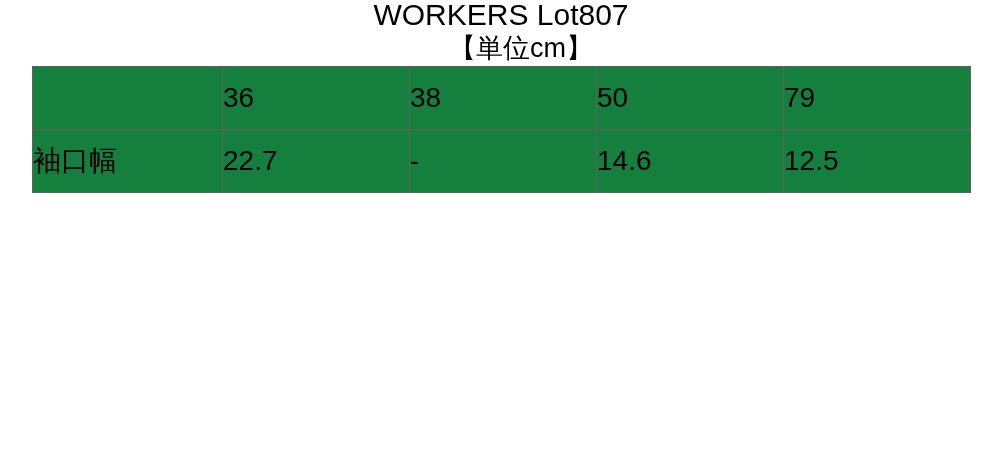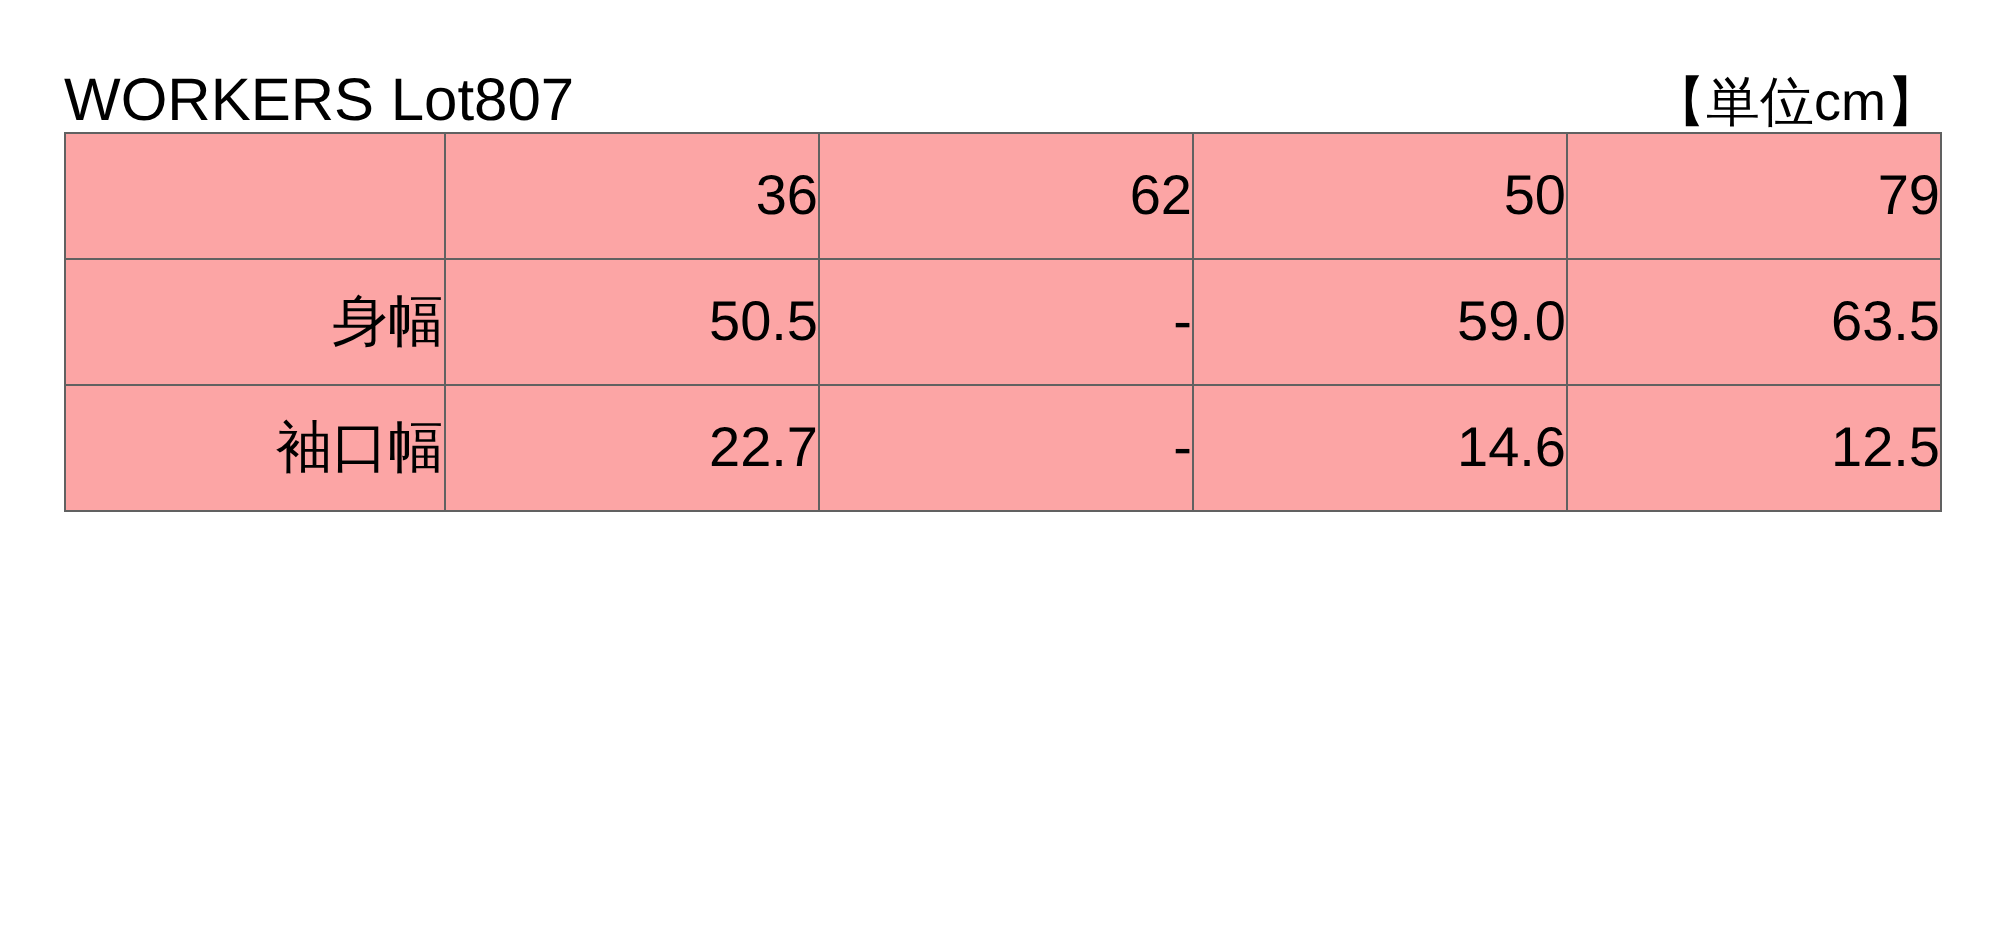"WORKERS Lot807" .header-bar { flex-direction: none -> column; justify-content: space-between -> center; top: 28px -> 8px }
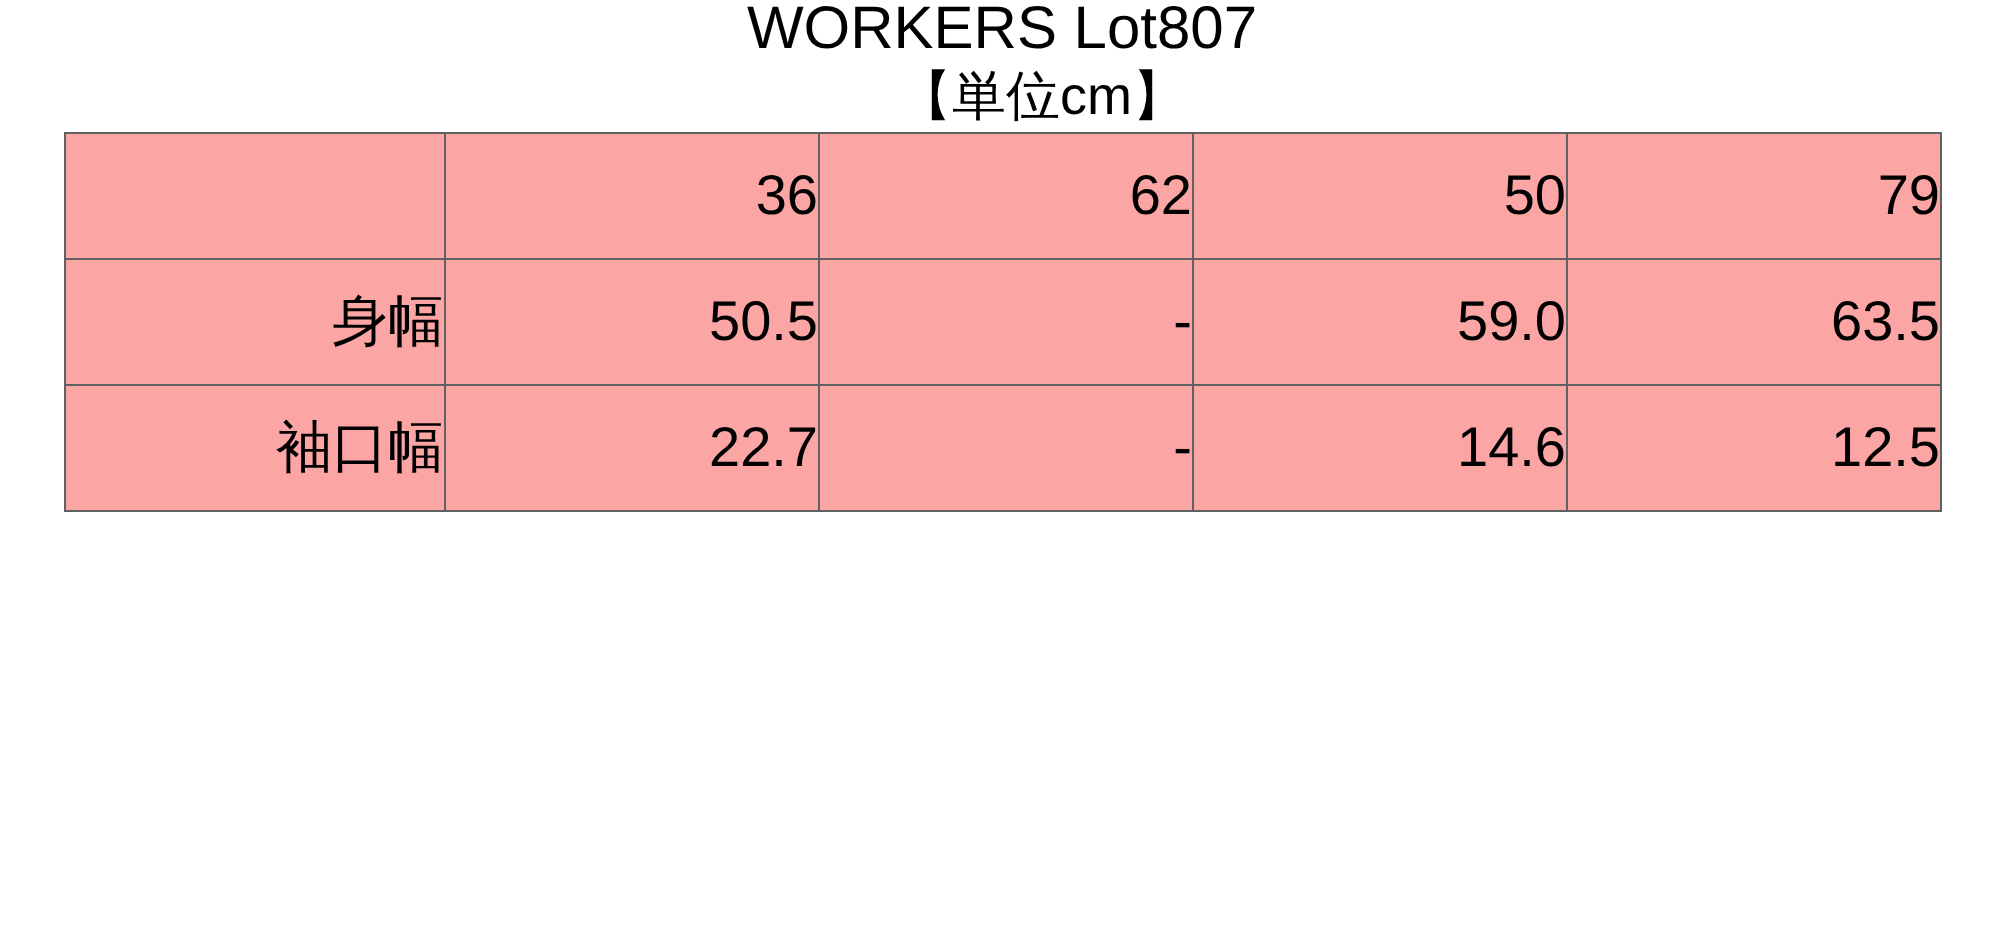"36" .size-table td, .size-table th { background: #fca5a5 -> #15803d; text-align: right -> left }
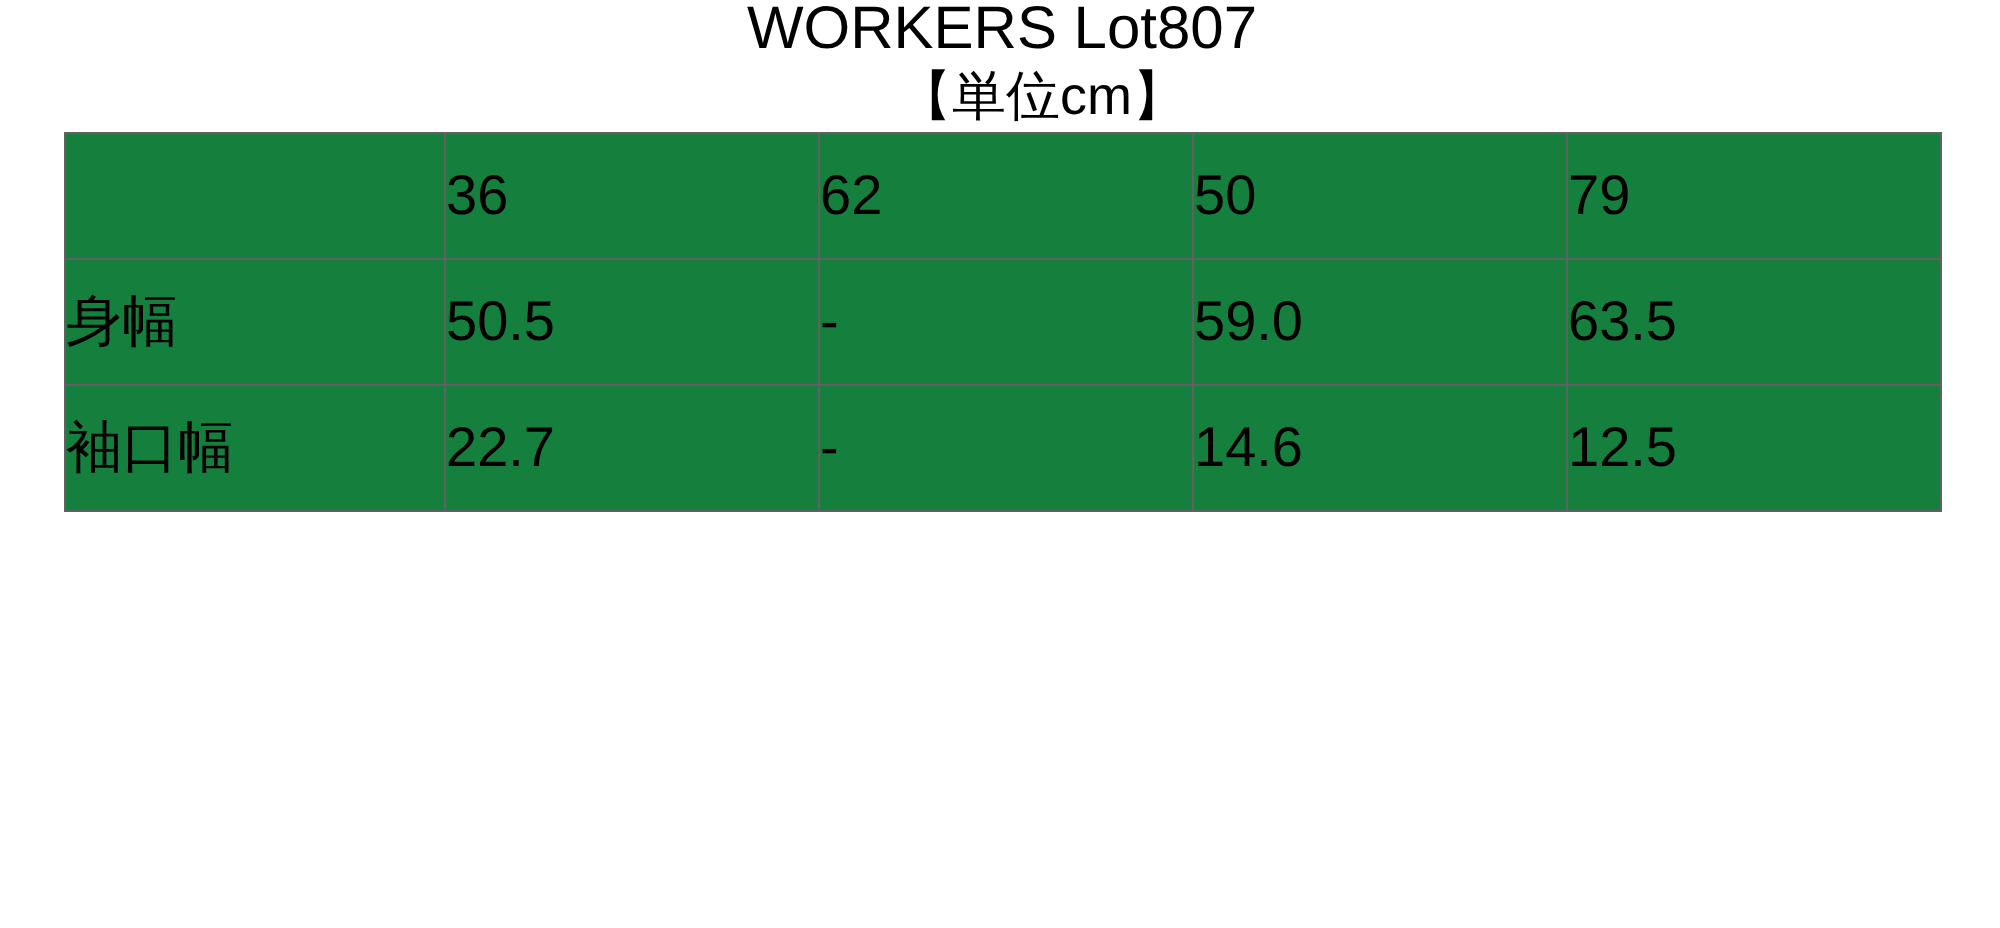"62" th.head-cell { text: 62 -> 38 }
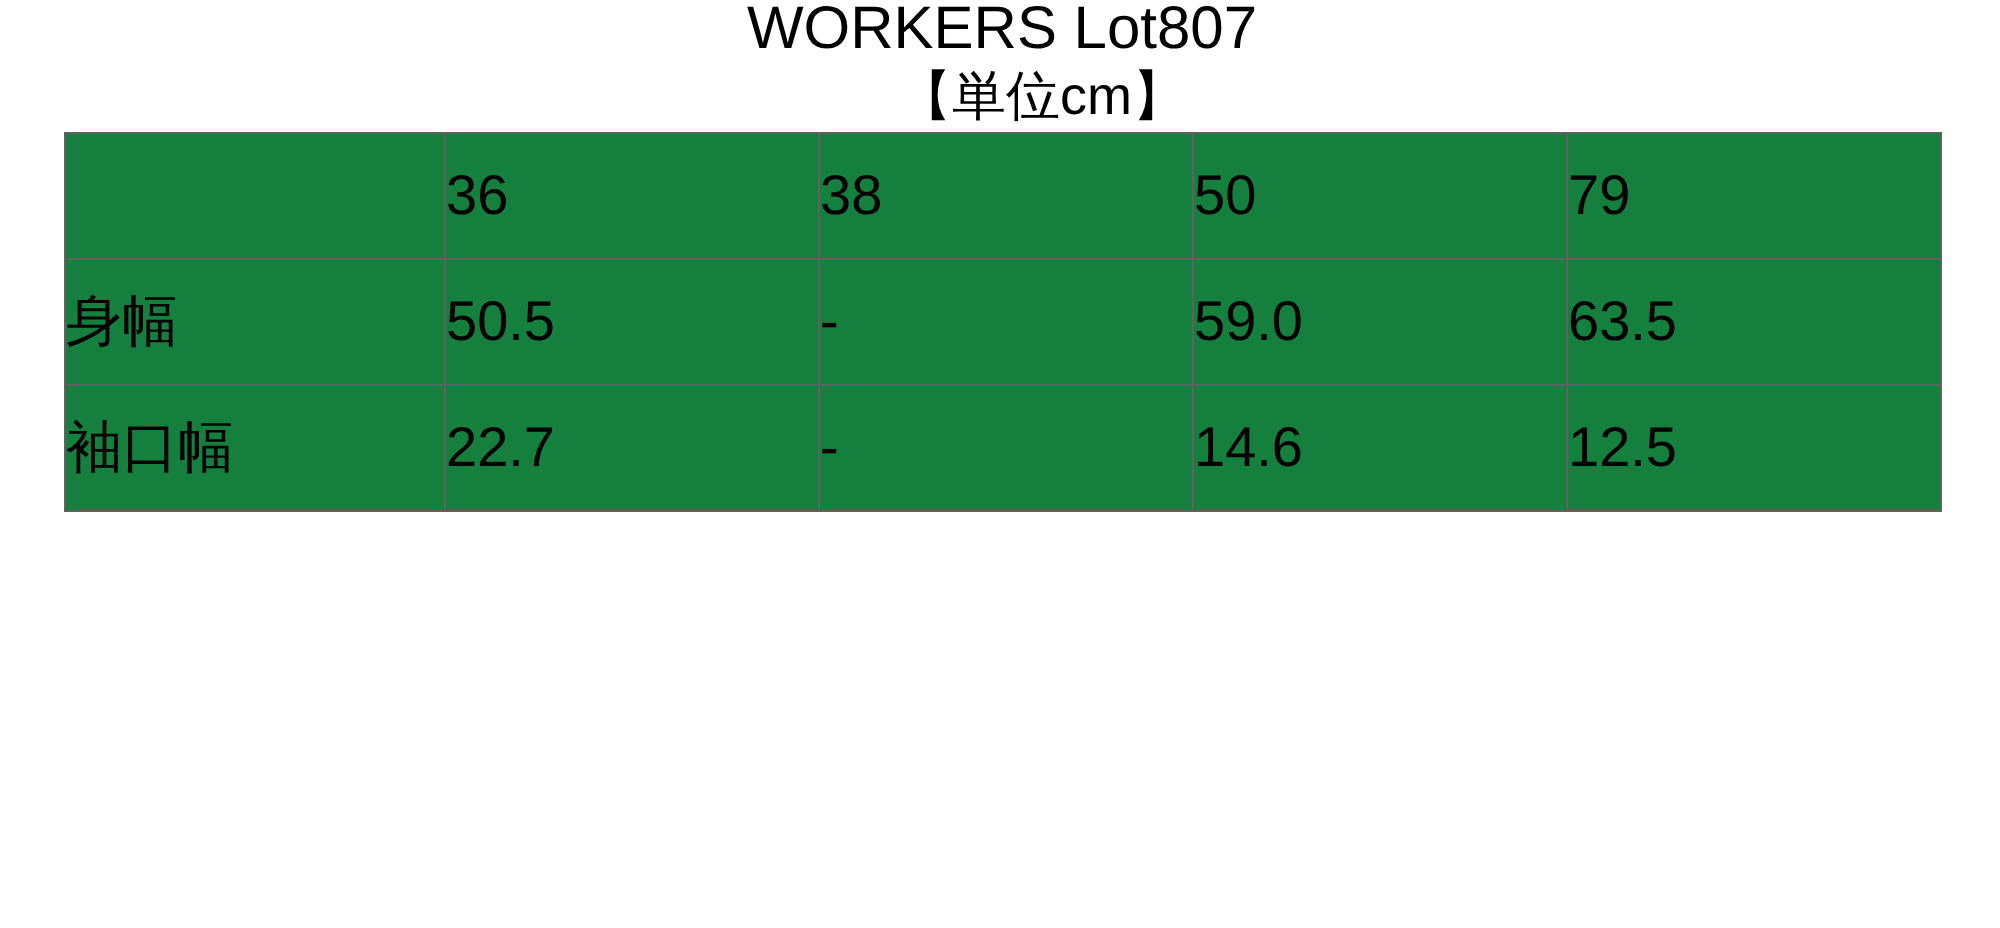"身幅" tr { html: <tr> <td>身幅</td> <td>50.5</td> <td>-</td> <td>59.0</td> <td>63.5</td> </tr> -> none }
